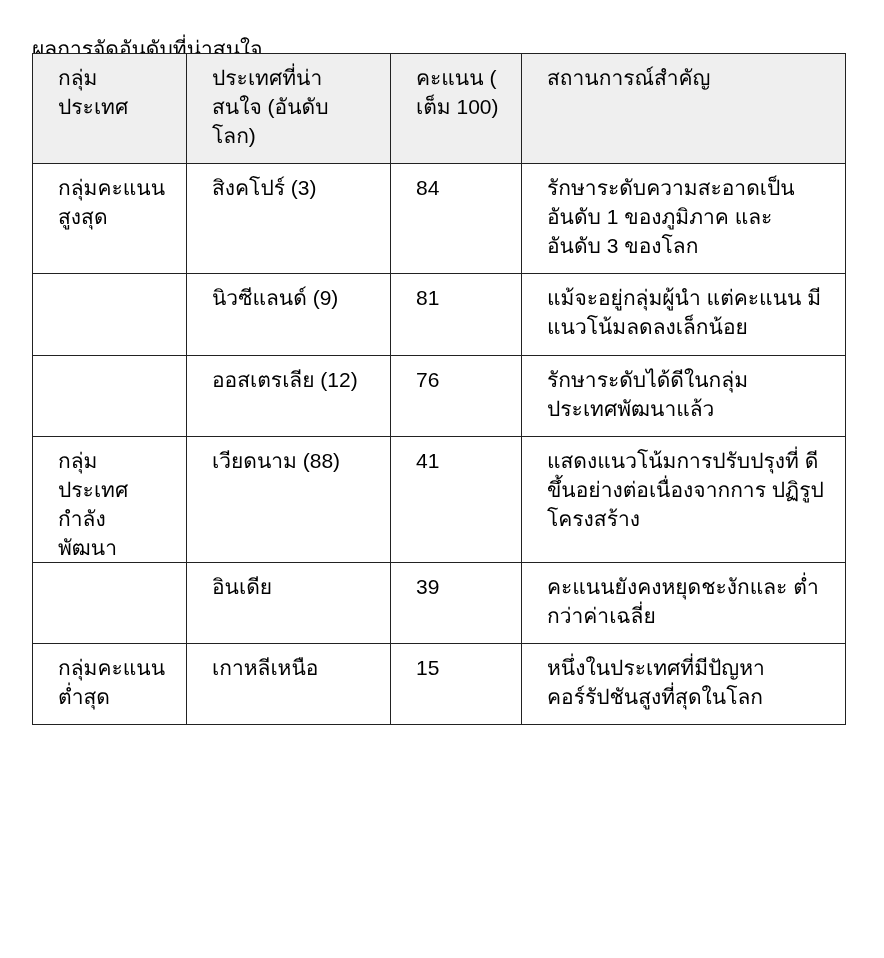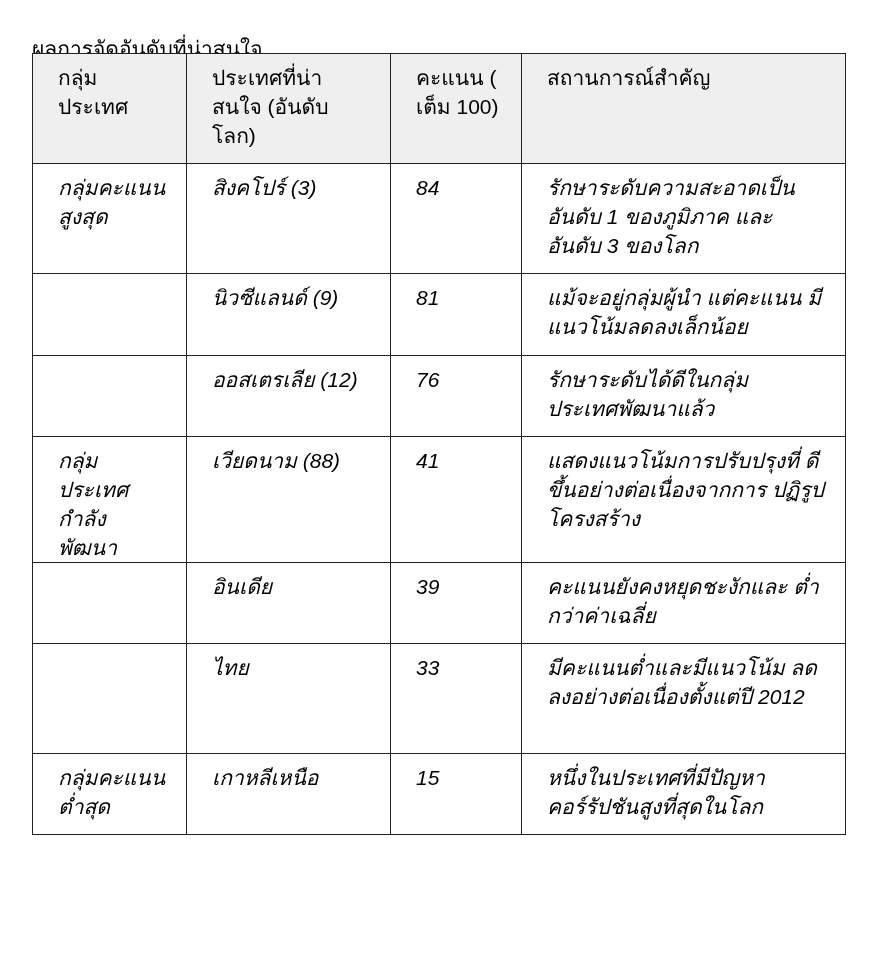"กลุ่มคะแนน สูงสุด" tbody td span { font-style: italic -> none }
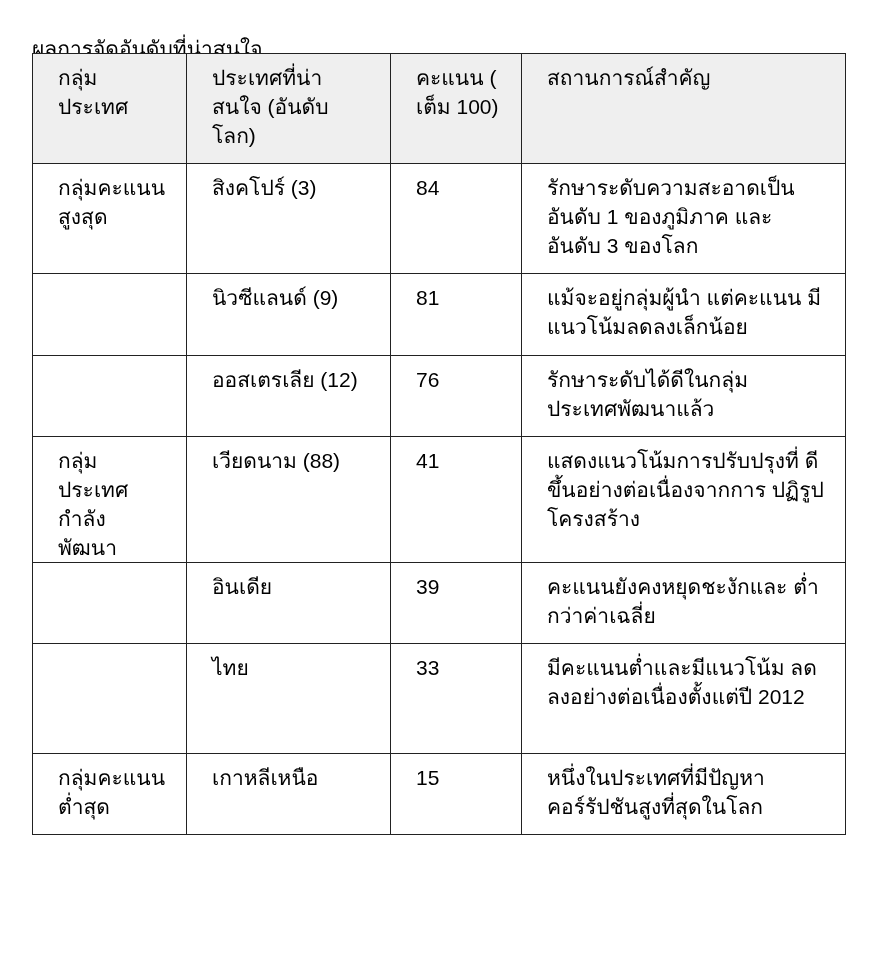"ไทย" tr { html: <tr> <td> <span></span> </td> <td> <span>ไทย</span> </td> <td> <span>33</span> </td> <td> <span>มีคะแนนต่ำและมีแนวโน้ม ลดลงอย่างต่อเนื่องตั้งแต่ปี 2012</span> </td> </tr> -> none }
